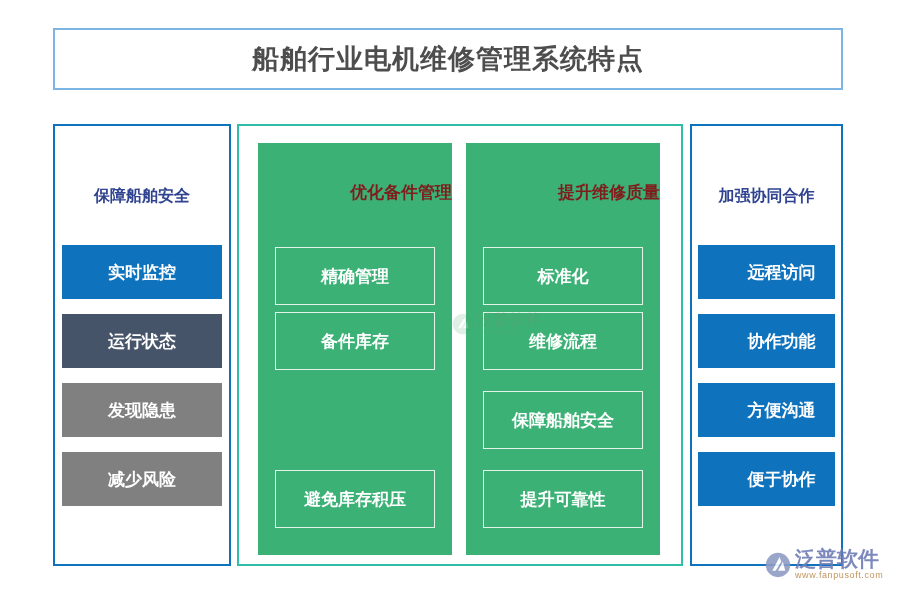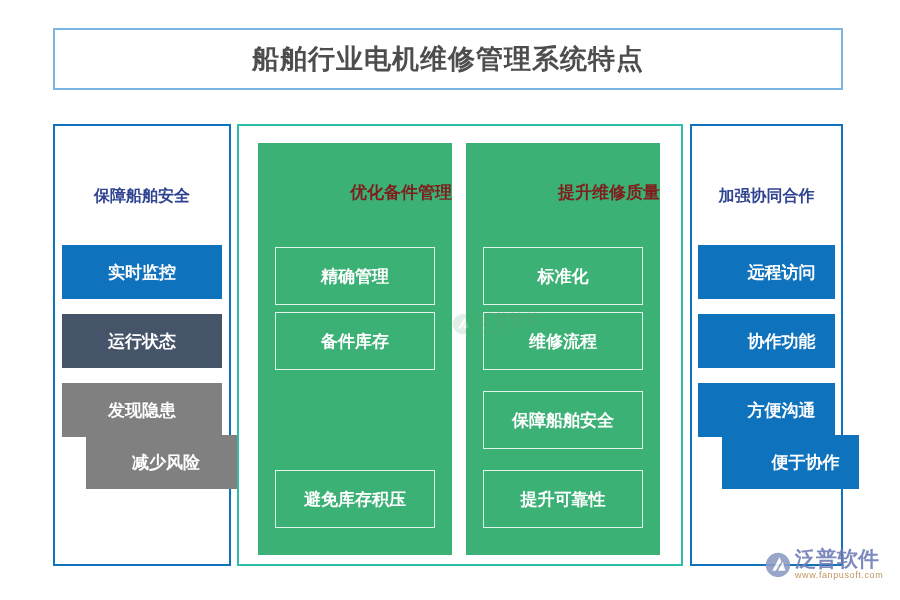"减少风险" .side-col .chip.i3 { margin-left: 24px -> none; top: 309px -> 326px }
